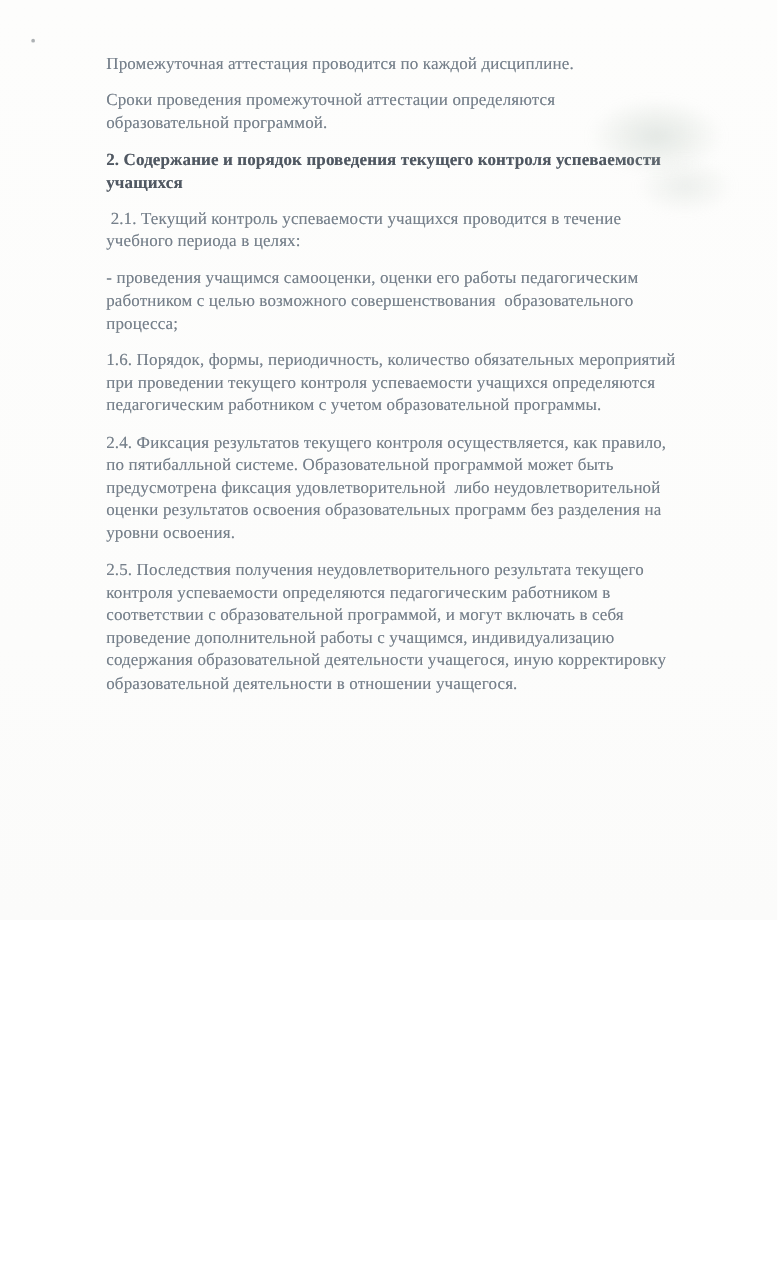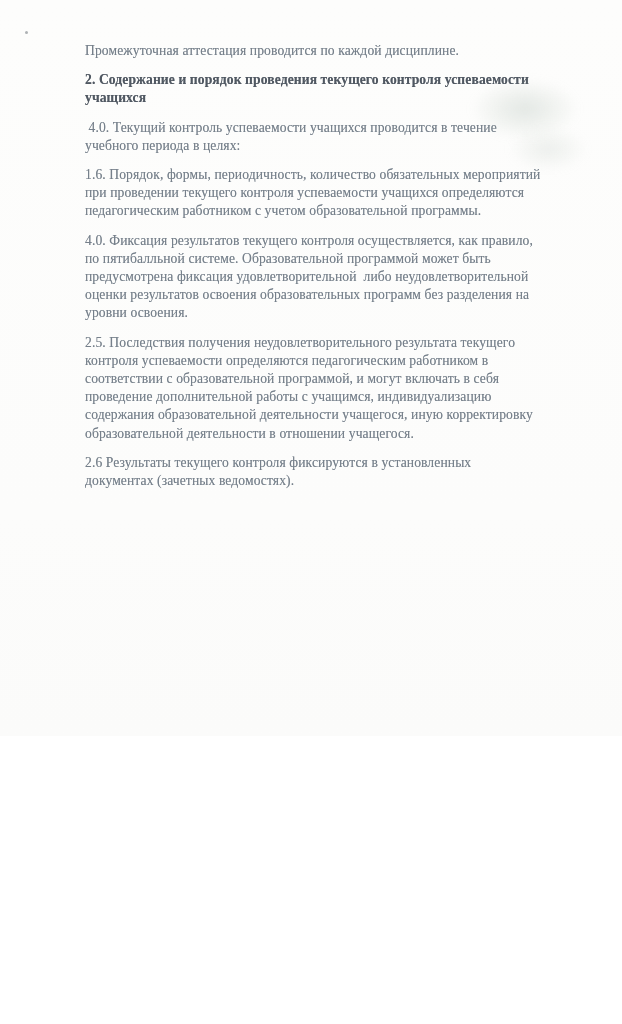"Сроки проведения промежуточной" p.para { html: none -> <p>Сроки проведения промежуточной аттестации определяются образовательной программой.</p> }
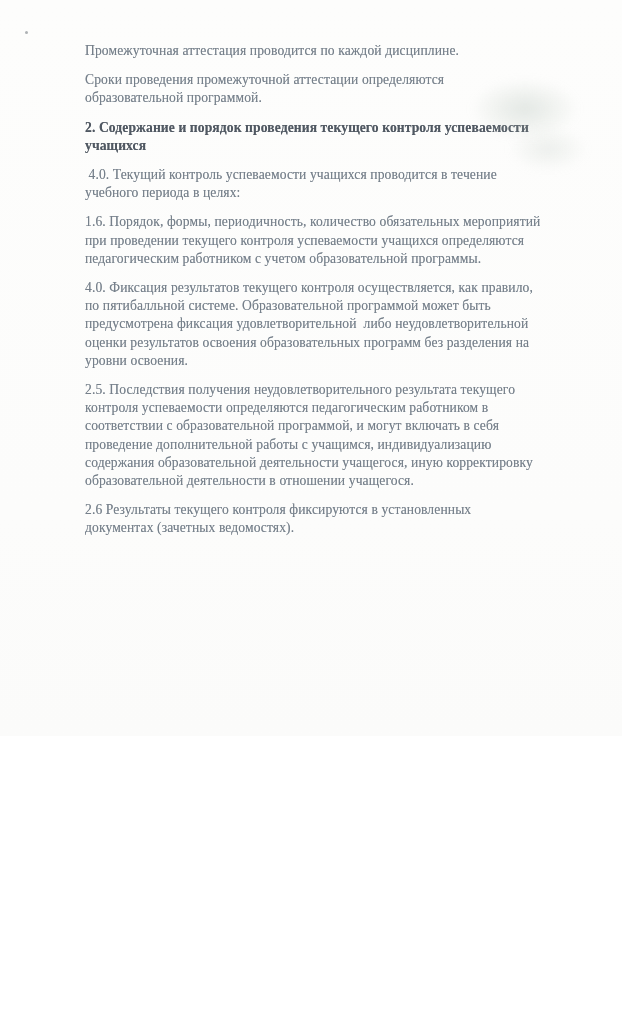"4.0. Текущий контроль успеваемости" p.para { text: 4.0 -> 2.1 }
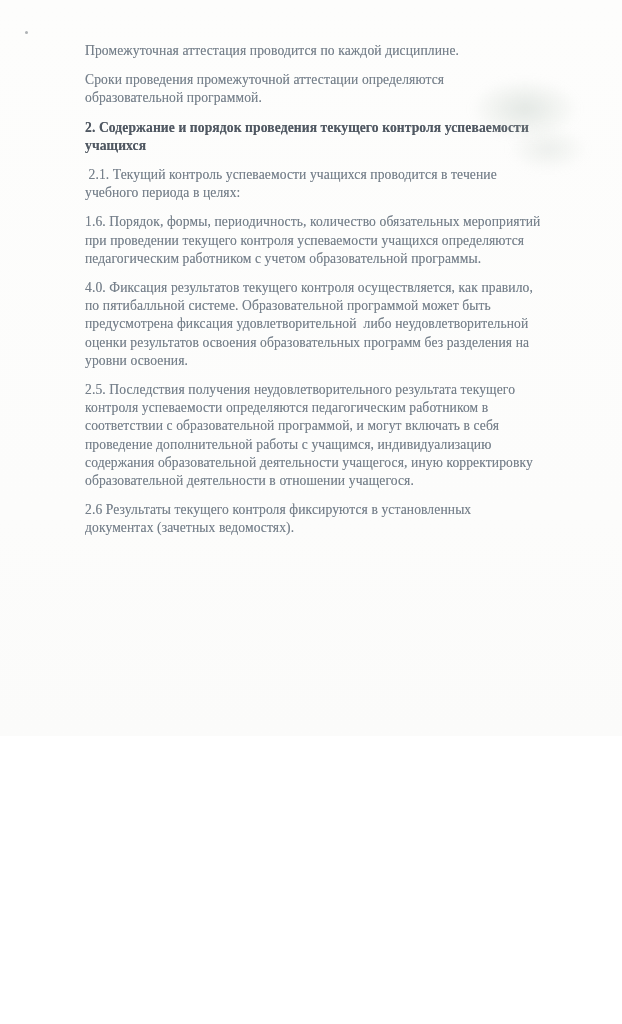"- проведения учащимся самооценки, оценки" p.para { html: none -> <p>- проведения учащимся самооценки, оценки его работы педагогическим работником с целью возможного совершенствования образовательного процесса;</p> }
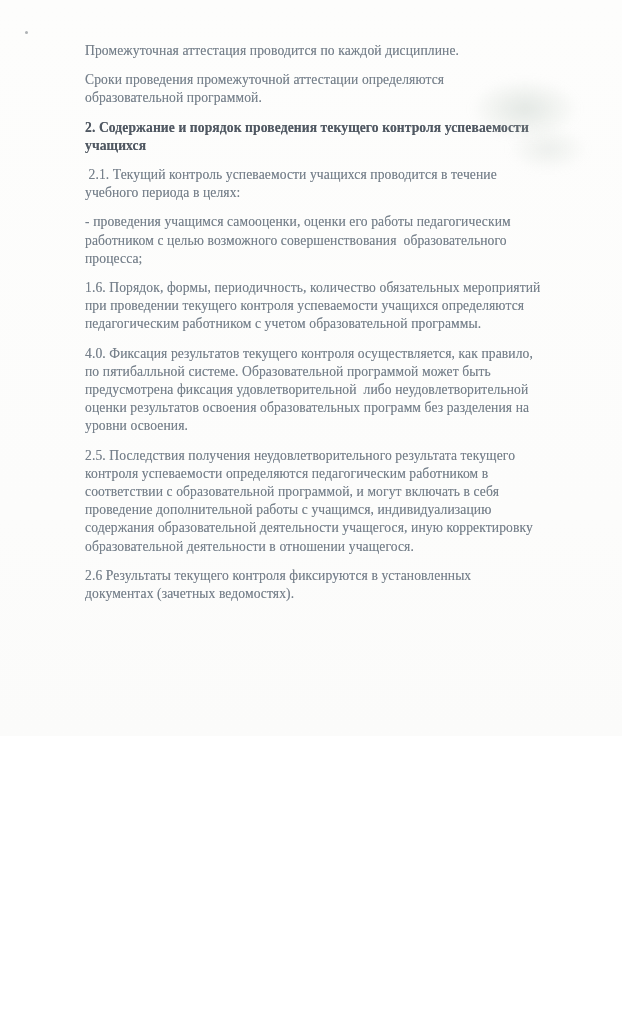"4.0. Фиксация результатов текущего" p.para { text: 4.0 -> 2.4 }
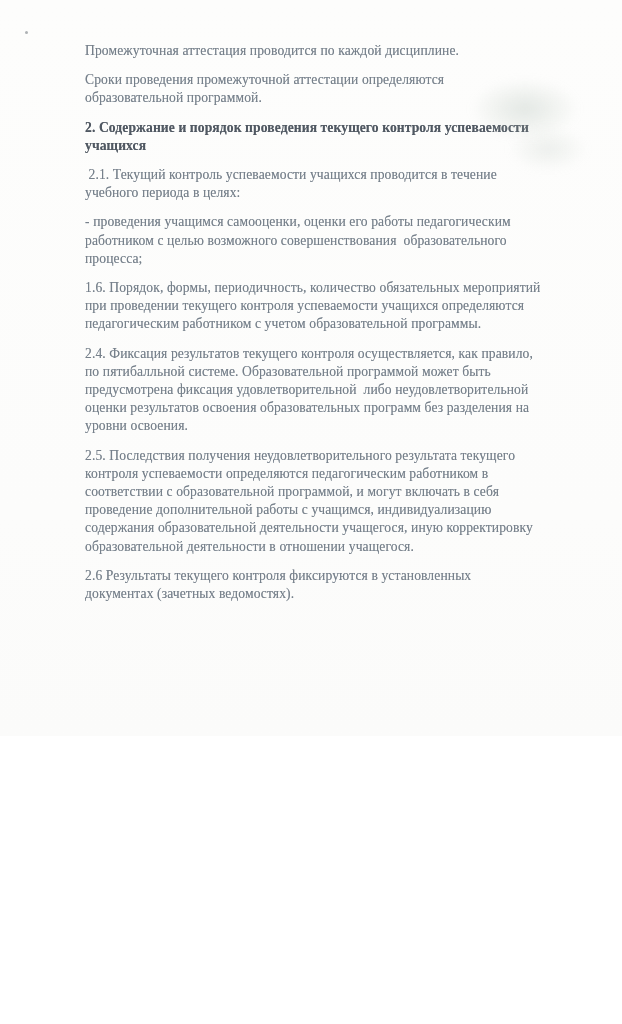"2.6 Результаты текущего контроля" p.para { html: <p>2.6 Результаты текущего контроля фиксируются в установленных документах (зачетных ведомостях).</p> -> none }
